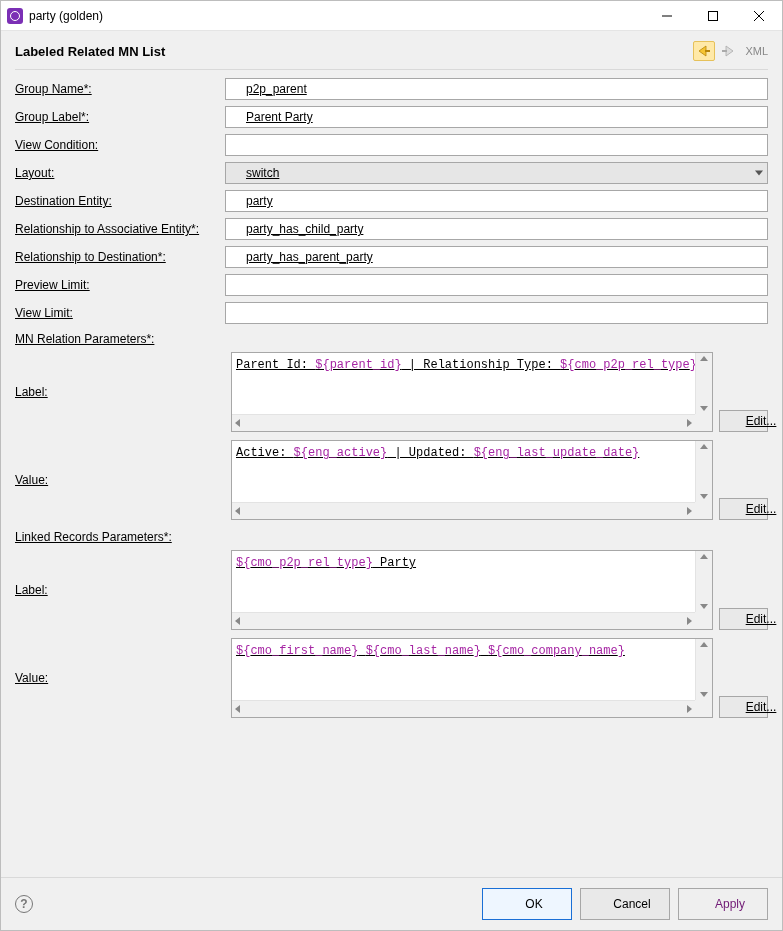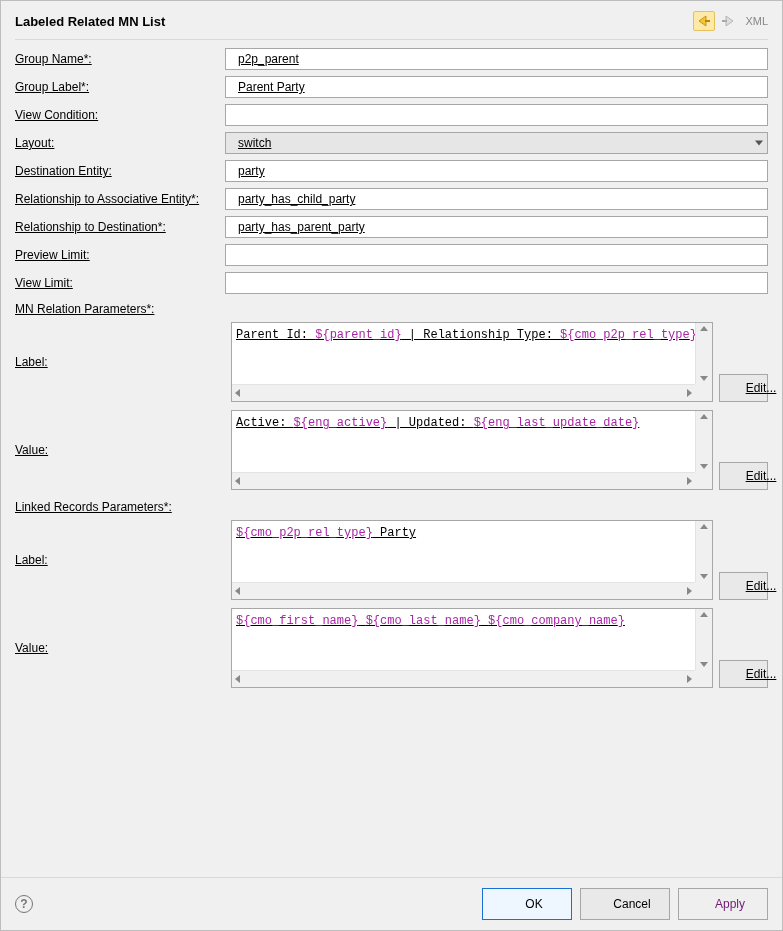"party (golden)" div.titlebar { html: none -> <div> <div></div> <div>party (golden)</div> <div></div> <div> <svg> <line></line> </svg> </div> <div> <svg> <rect></rect> </svg> </div> <div> <svg> <line></line> <line></line> </svg> </div> </div> }
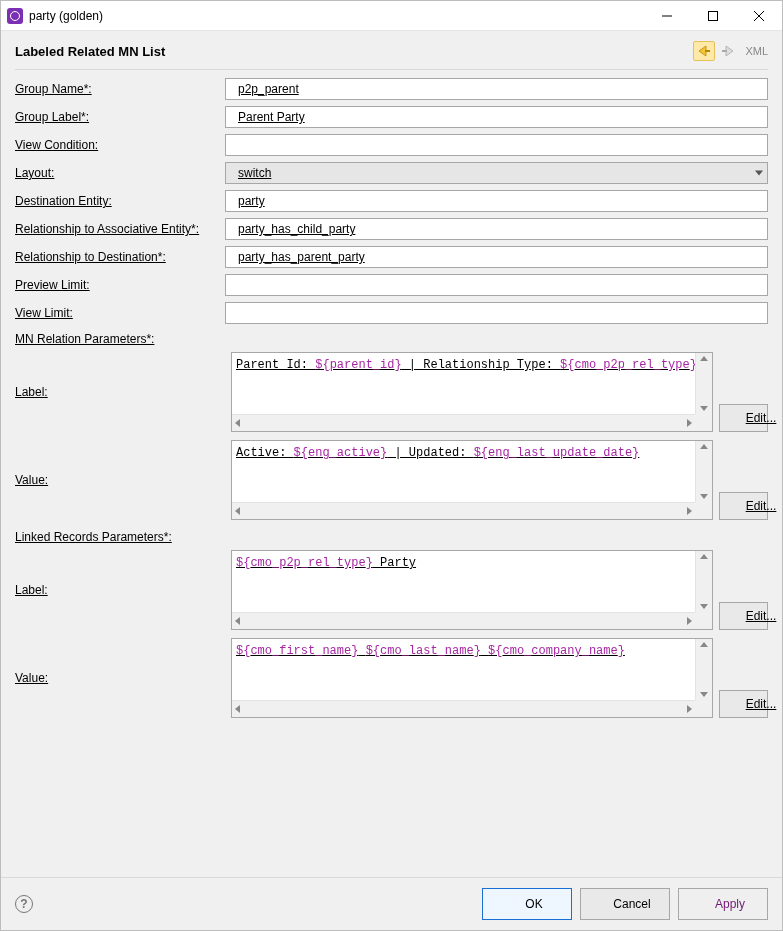"p2p_parent" input.text, select.select, .combo { padding: 0 12px -> 0 20px }
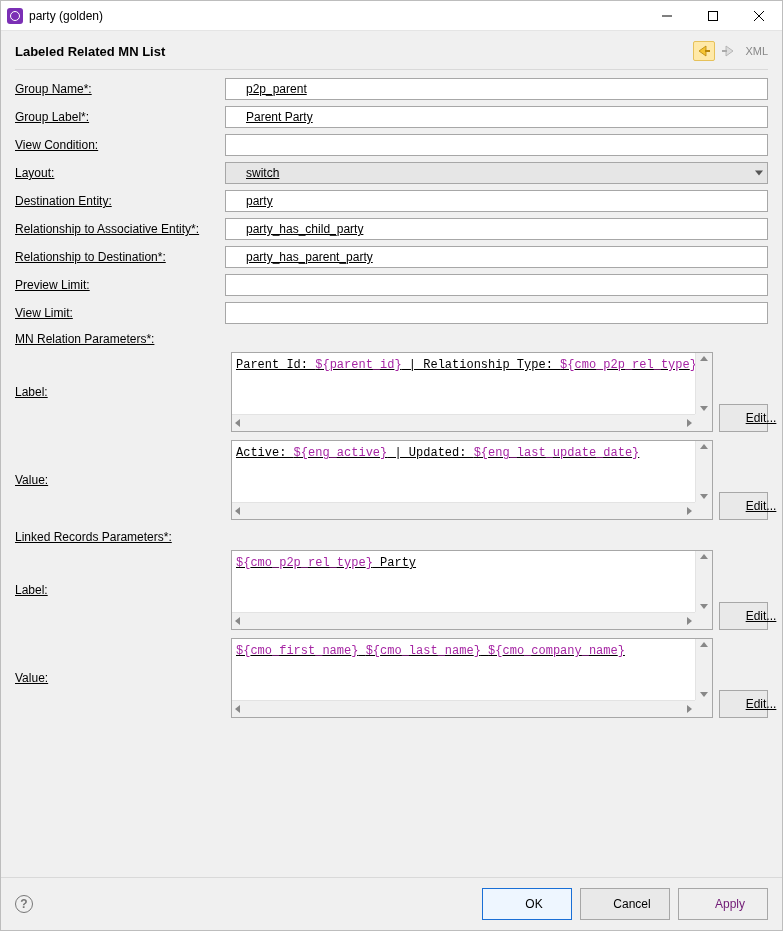"Edit..." .edit-btn { height: 28px -> 22px }
